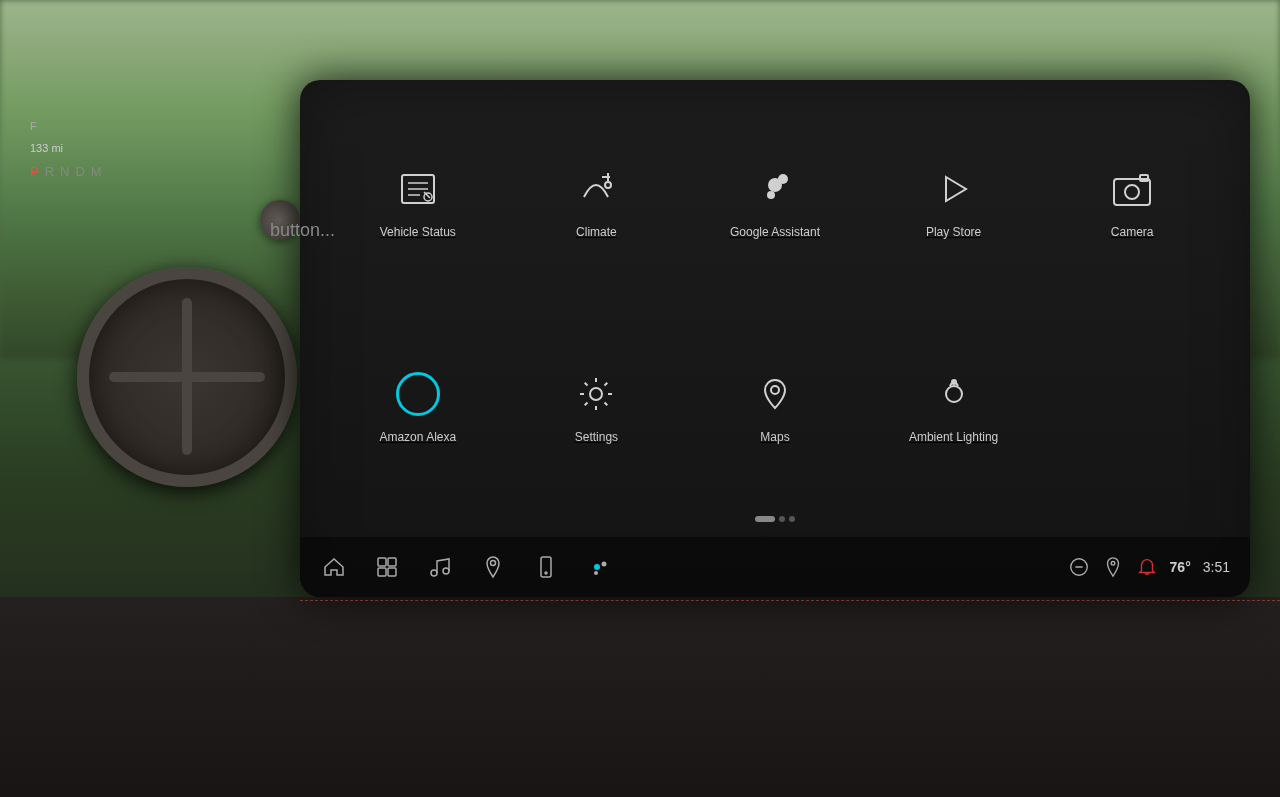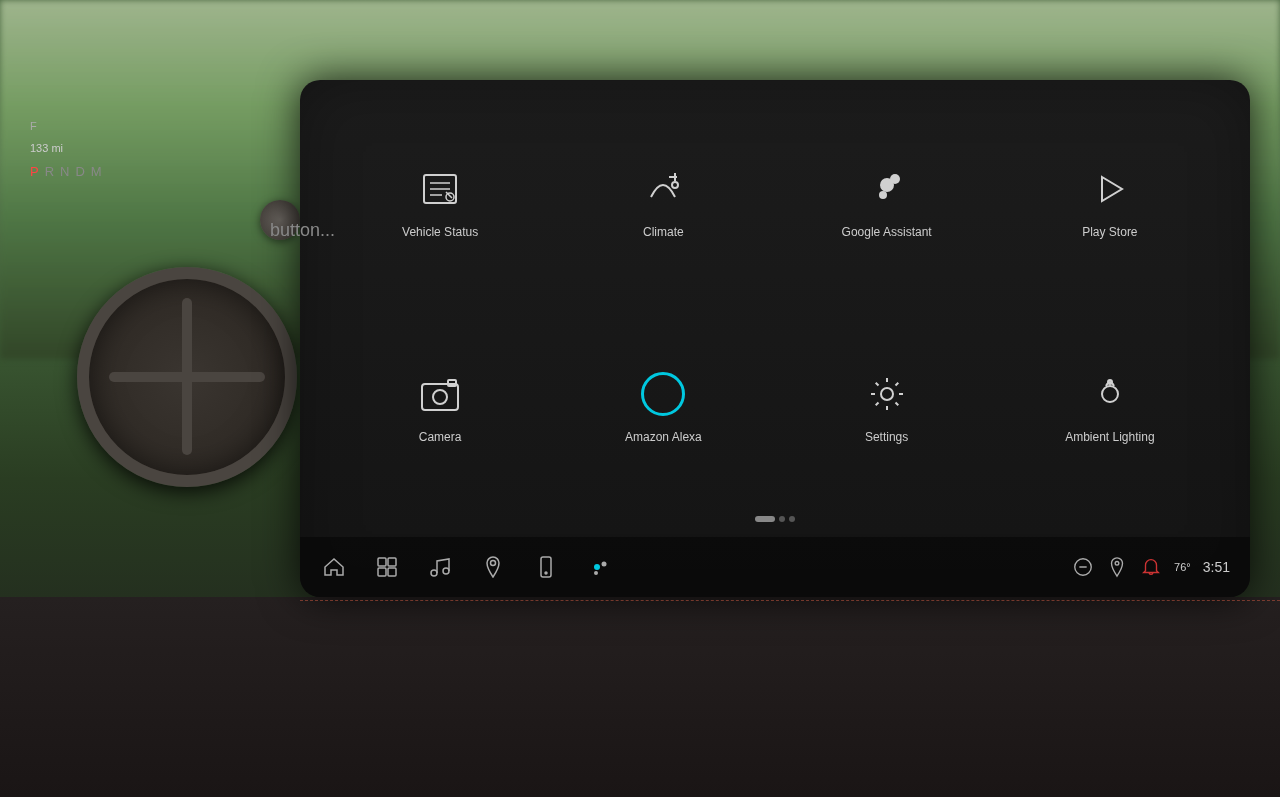"Vehicle Status" .app-grid { grid-template-columns: repeat(4, 1fr) -> repeat(5, 1fr); text-decoration: none -> underline }
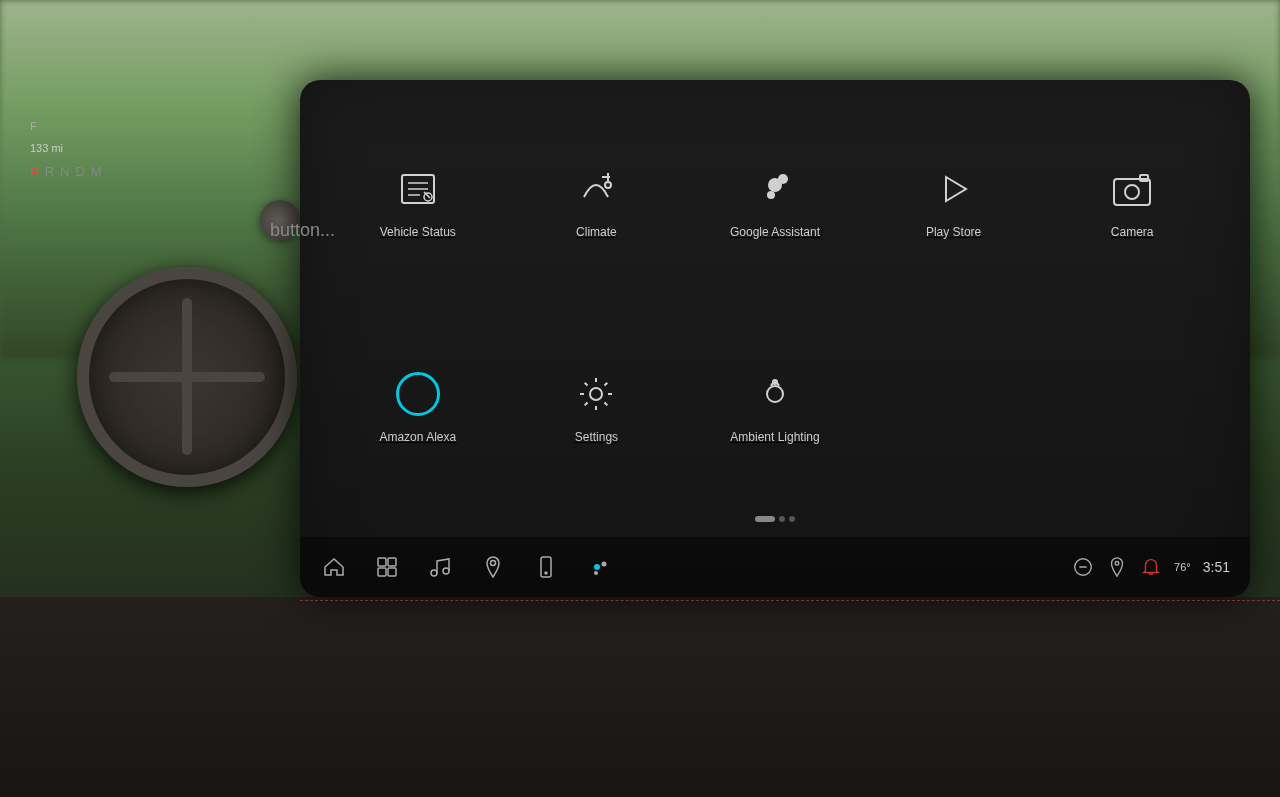"Maps" div.app-item { html: none -> <div> <div> <svg> <path></path> <circle></circle> </svg> </div> <span>Maps</span> </div> }
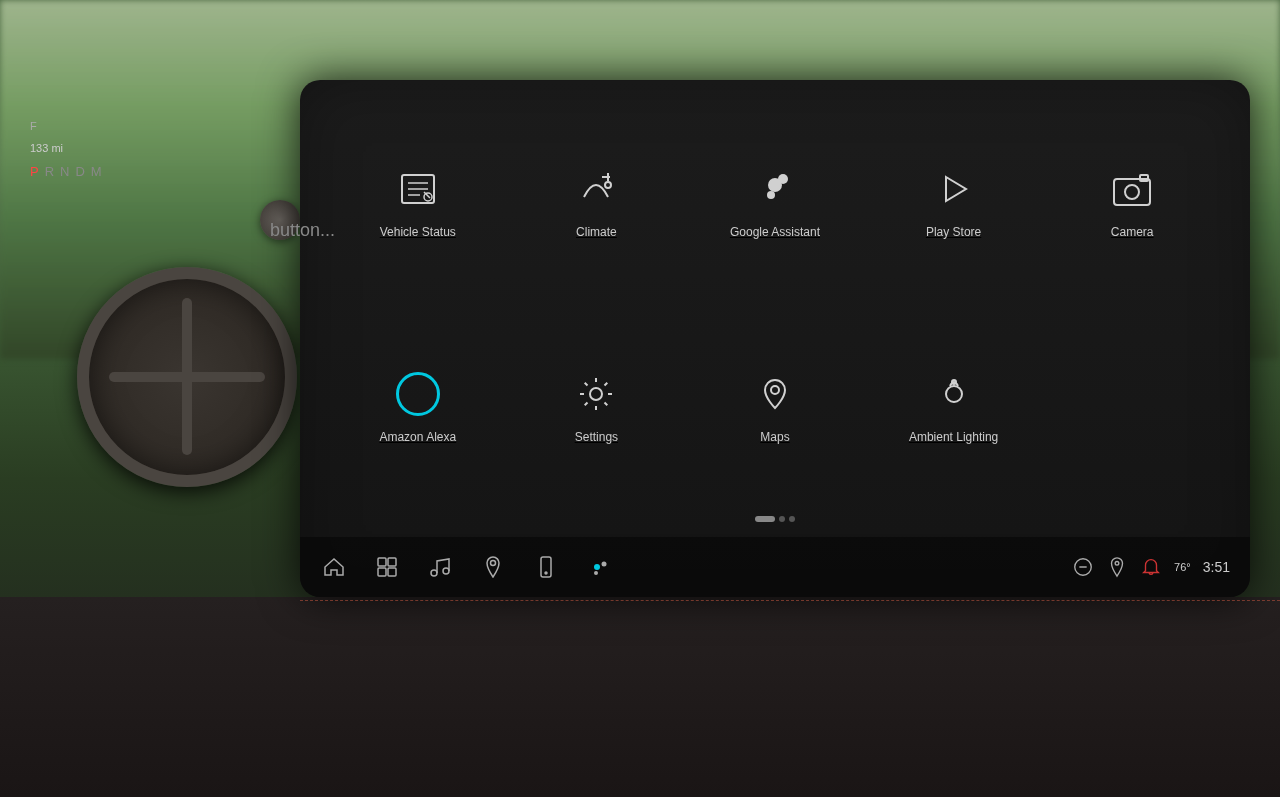"76°" span.app-label { font-size: 11px -> 14px; font-weight: none -> bold }
